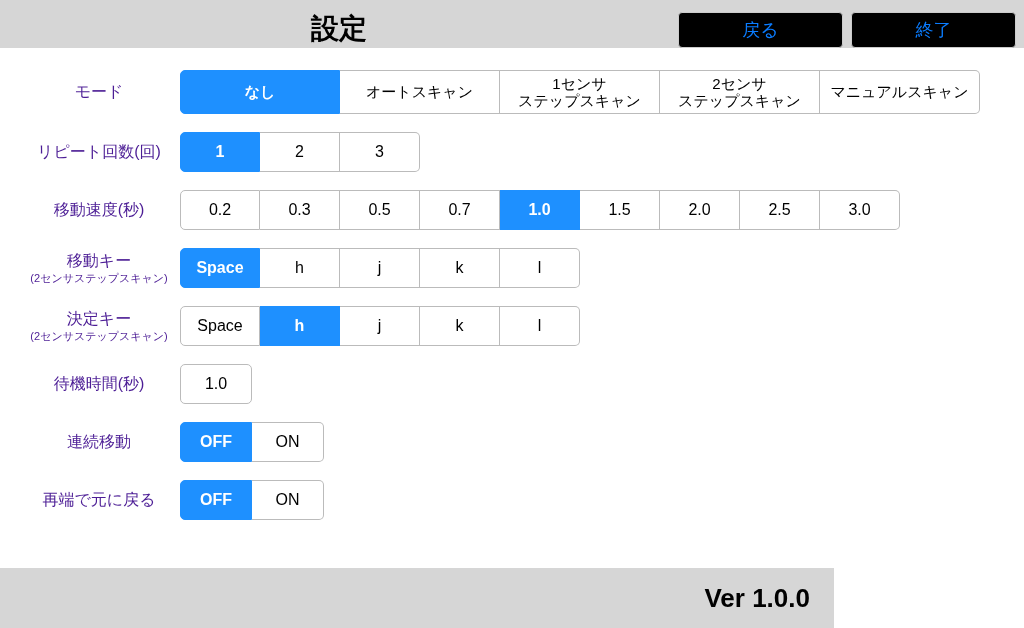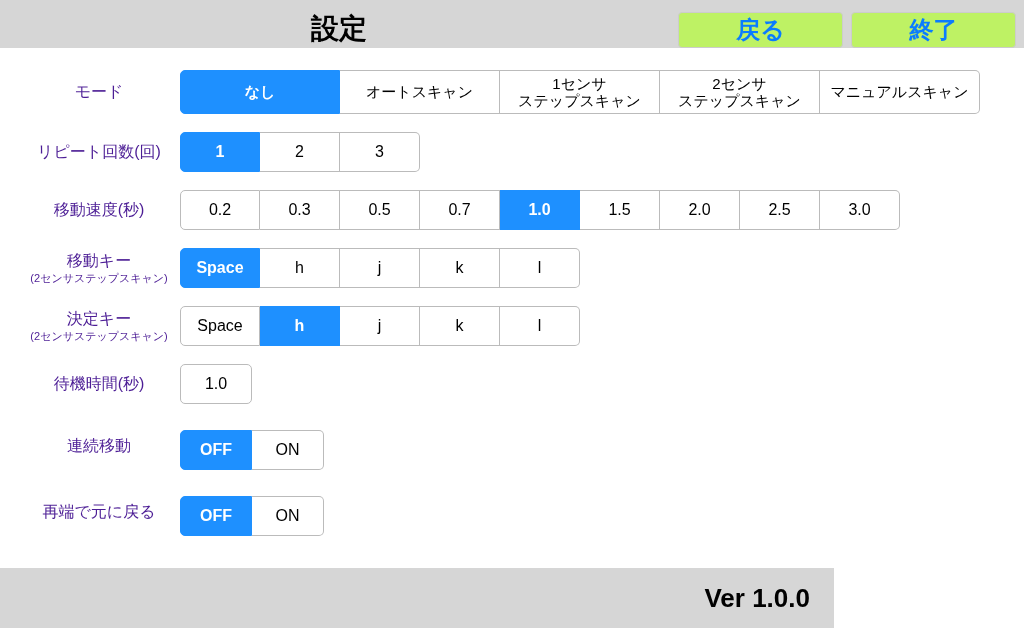"戻る" .header-btn { background: #bef264 -> #000000; font-size: 24px -> 18px; font-weight: 700 -> 400 }
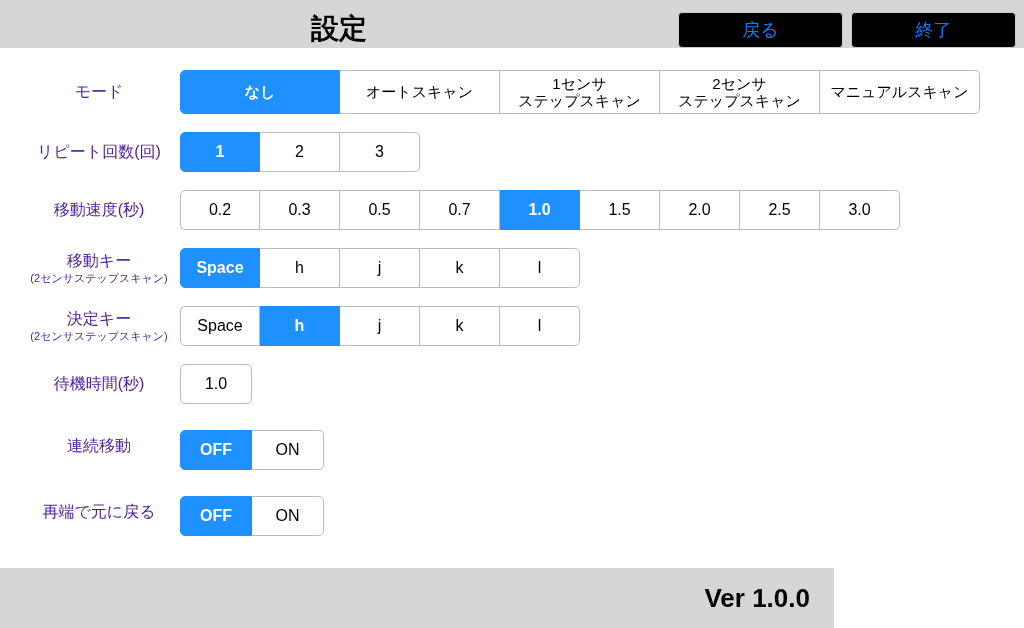"OFF" .w-tog .seg { margin-top: 8px -> none }
